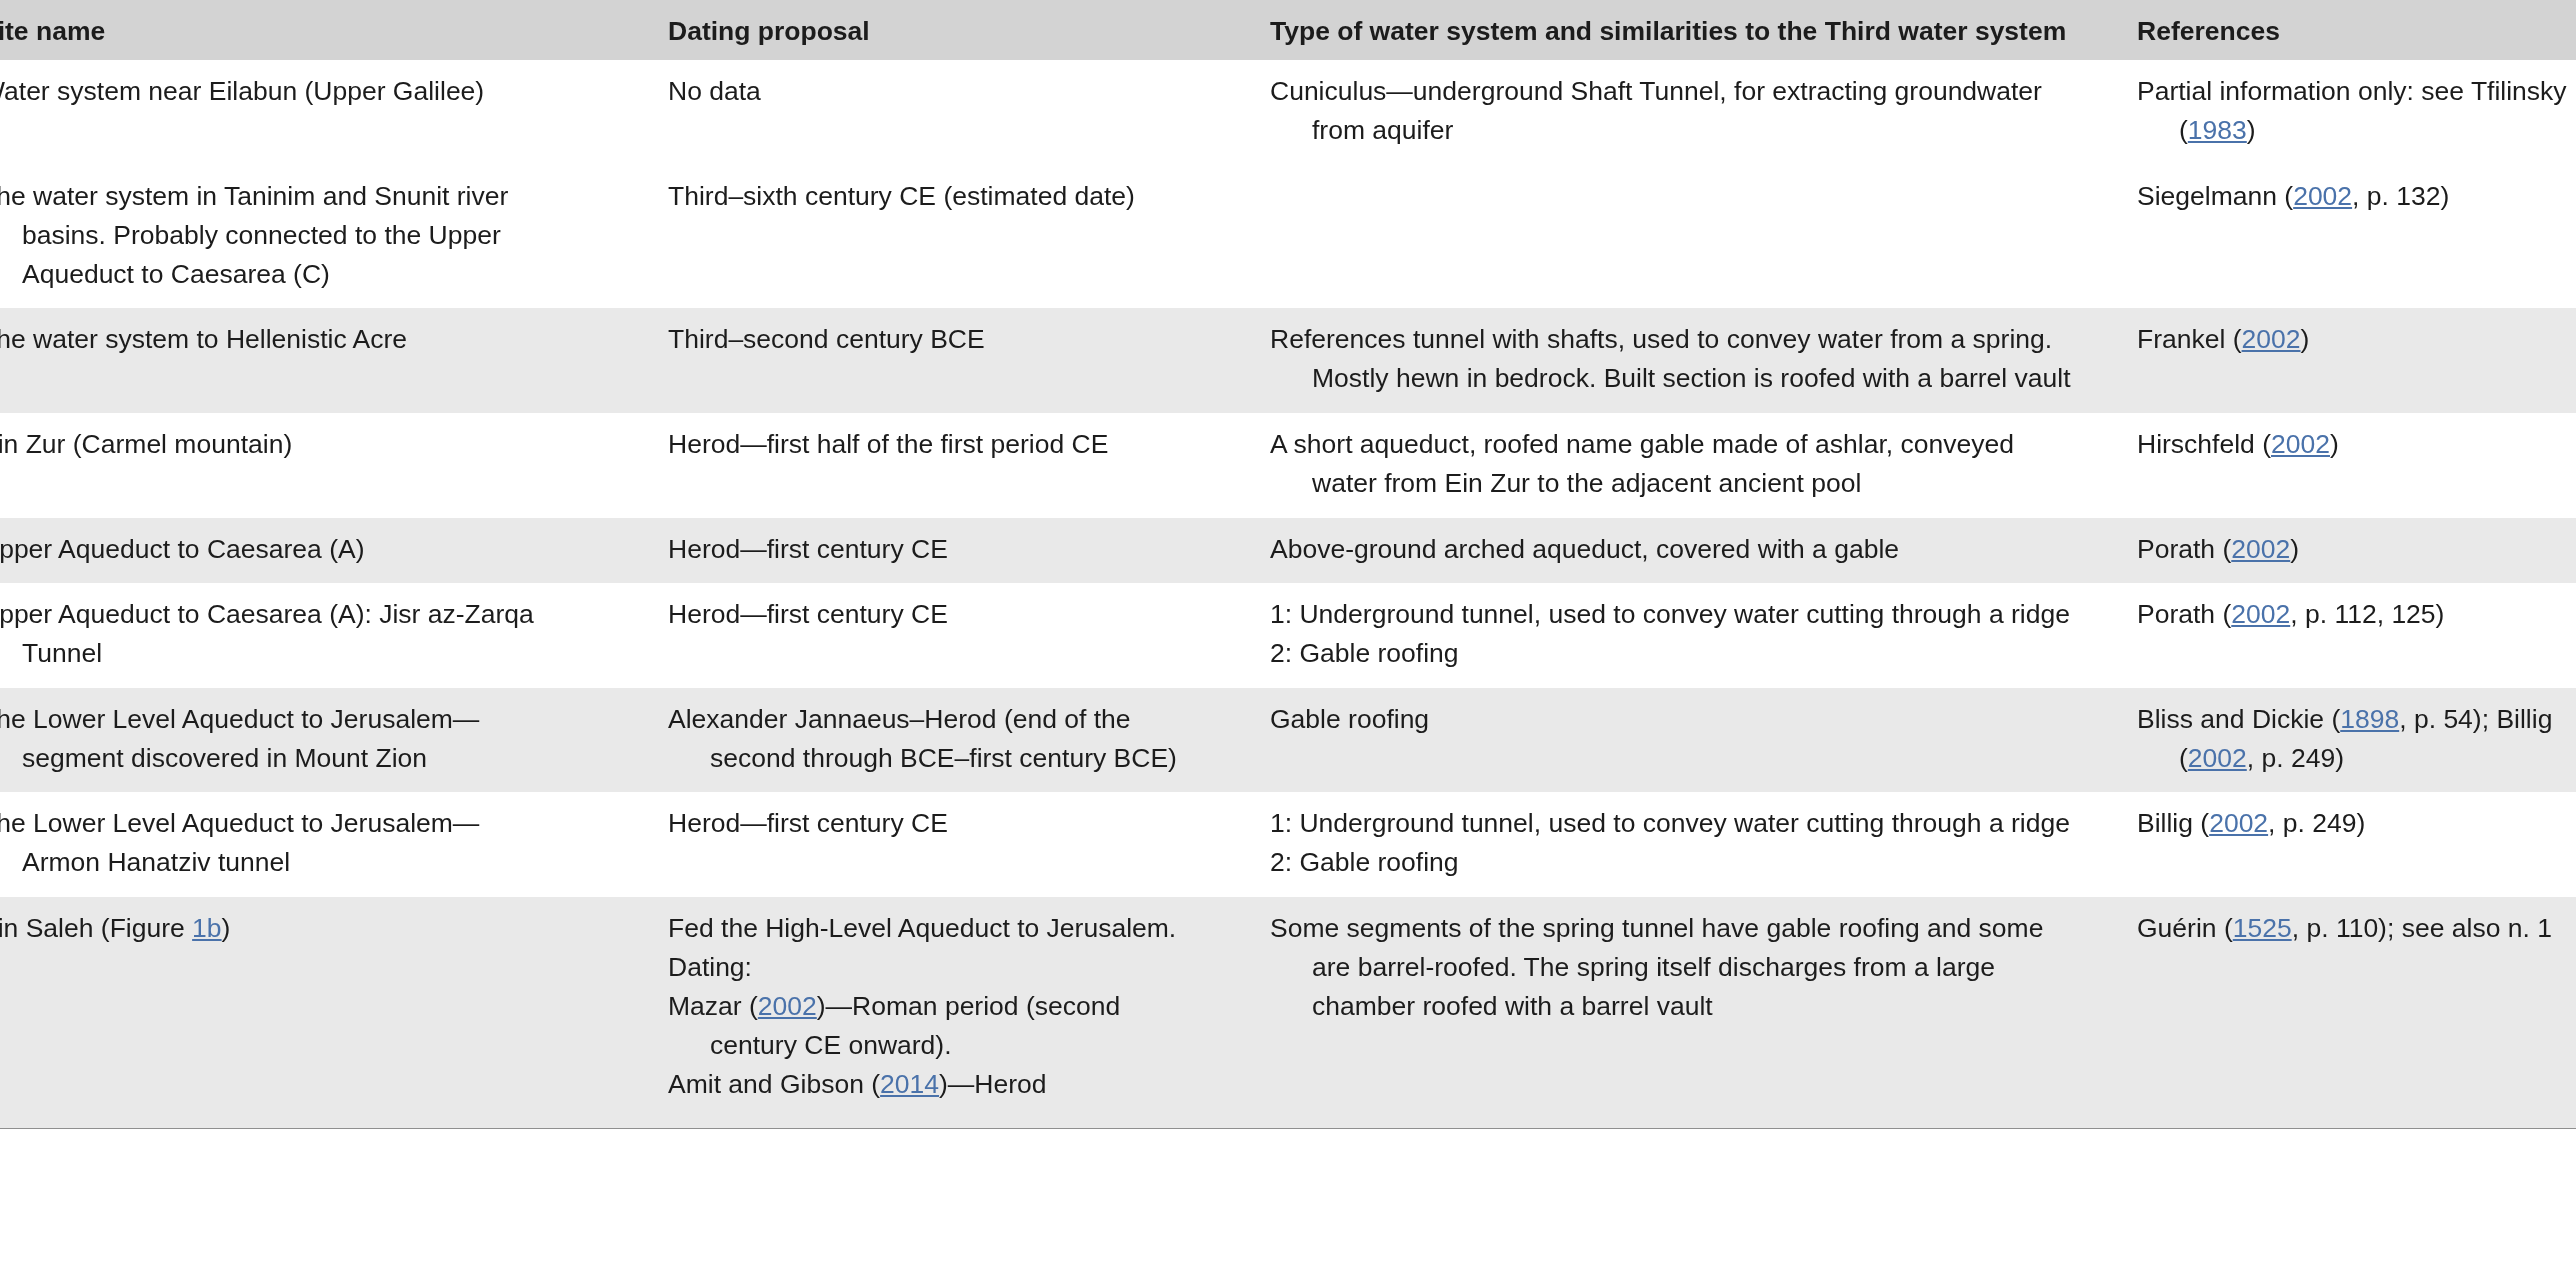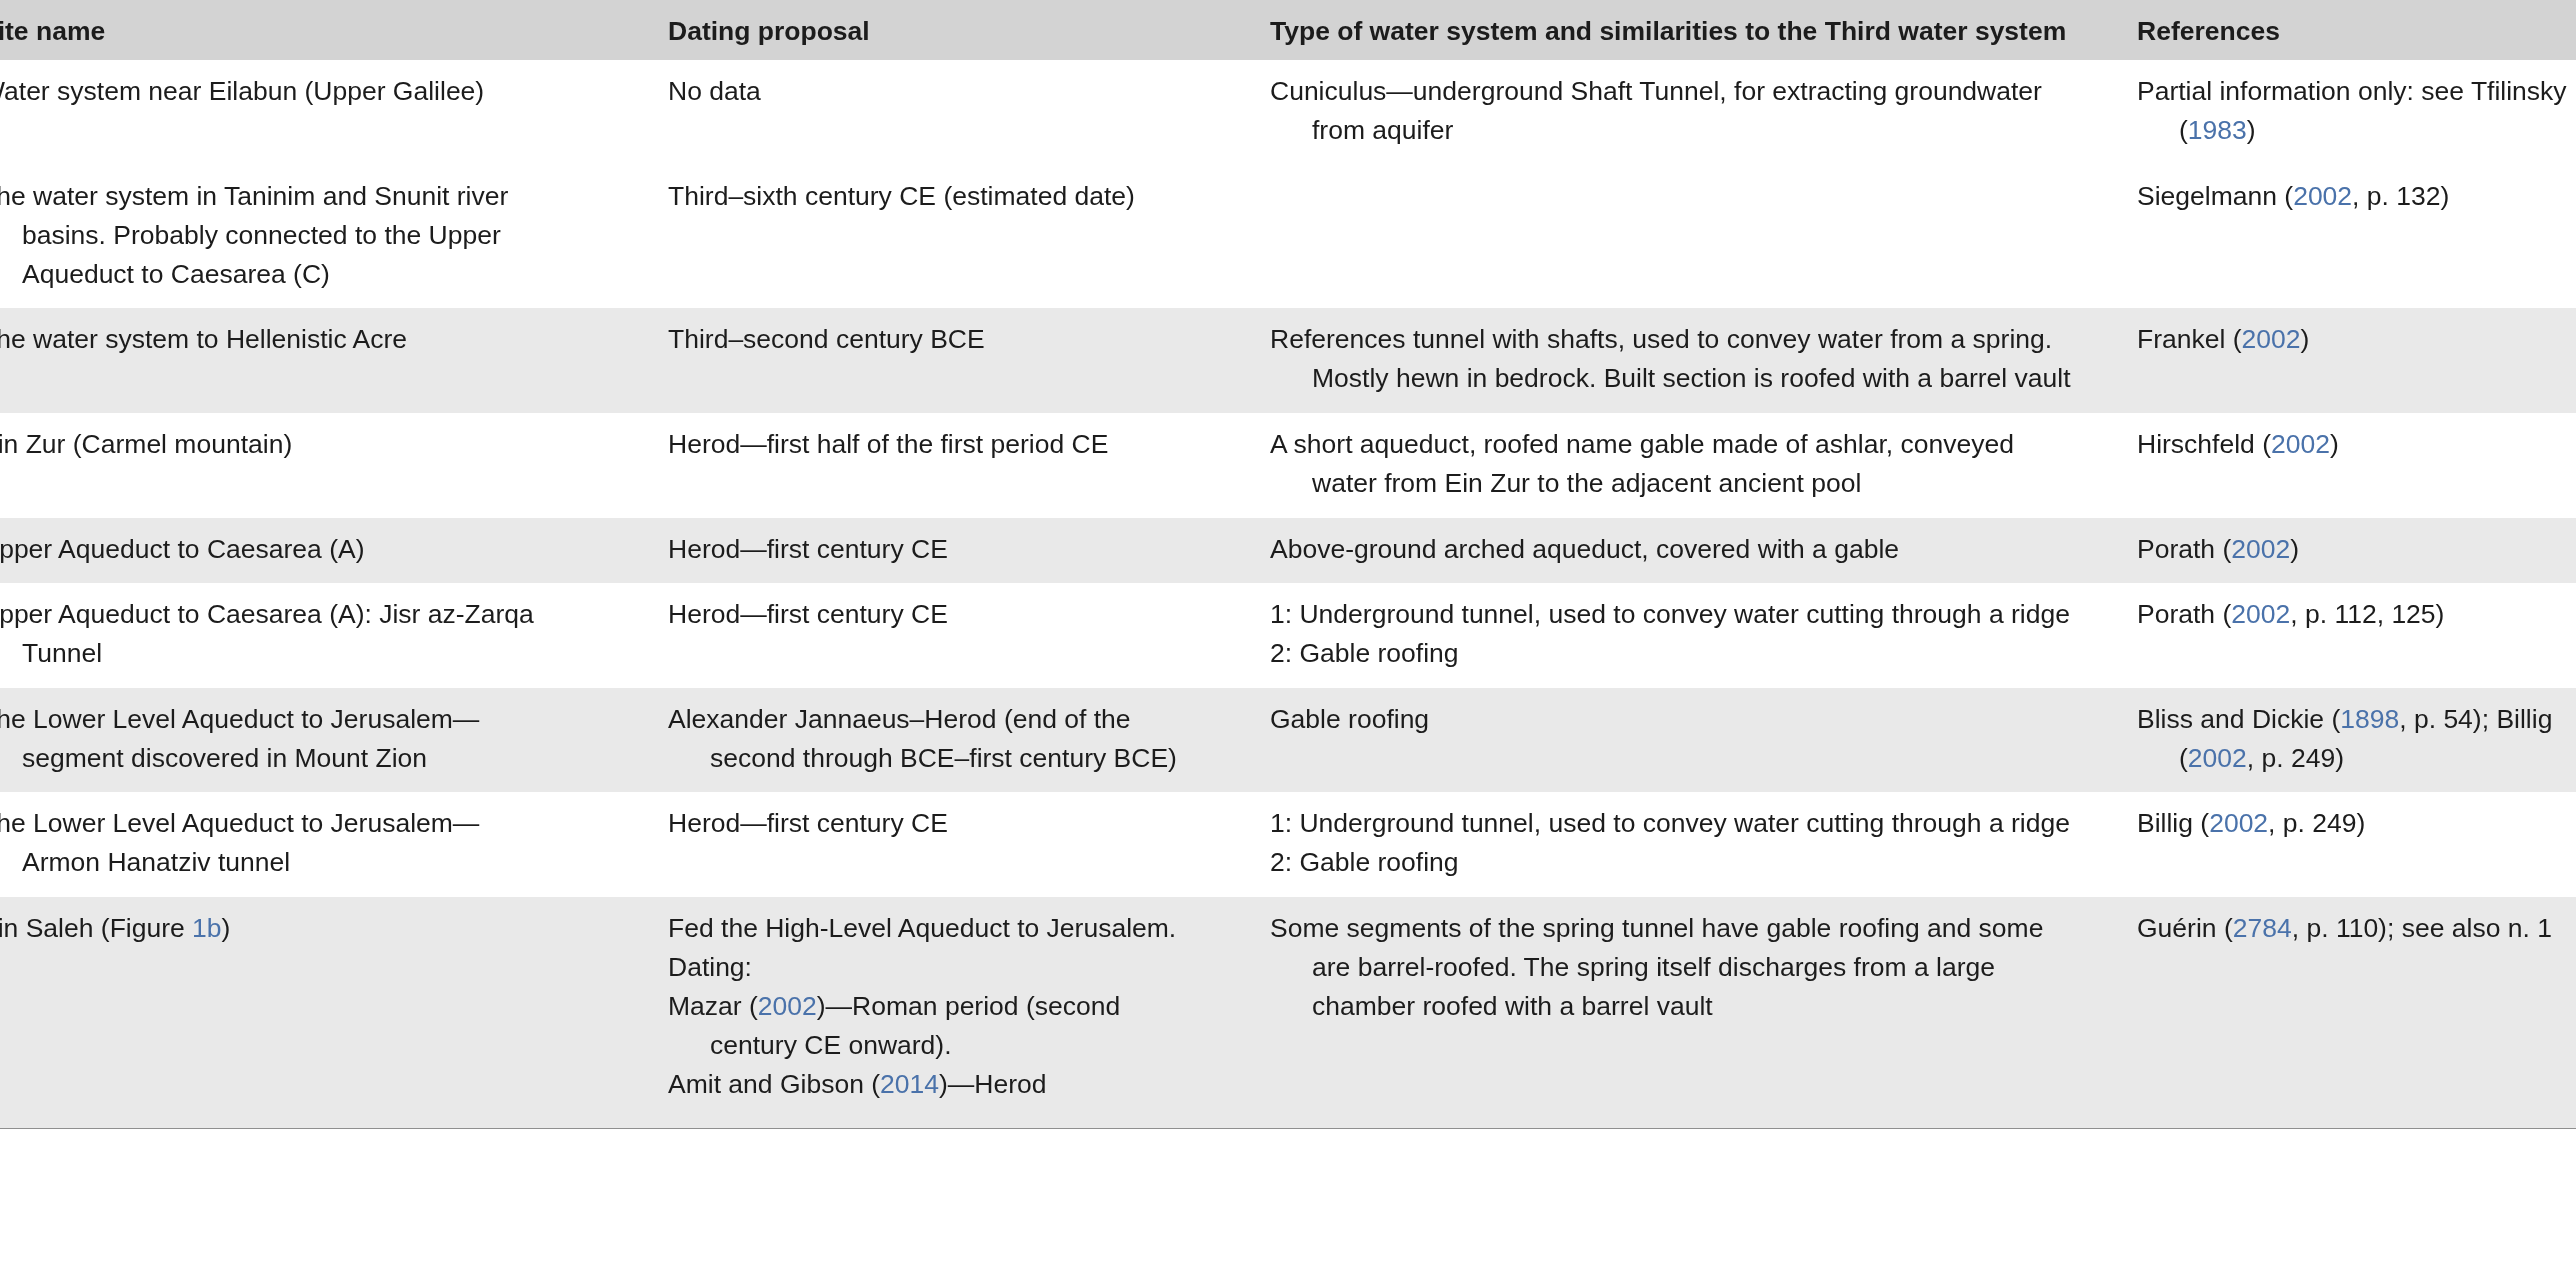"1983" .cite-link { text-decoration: none -> underline }
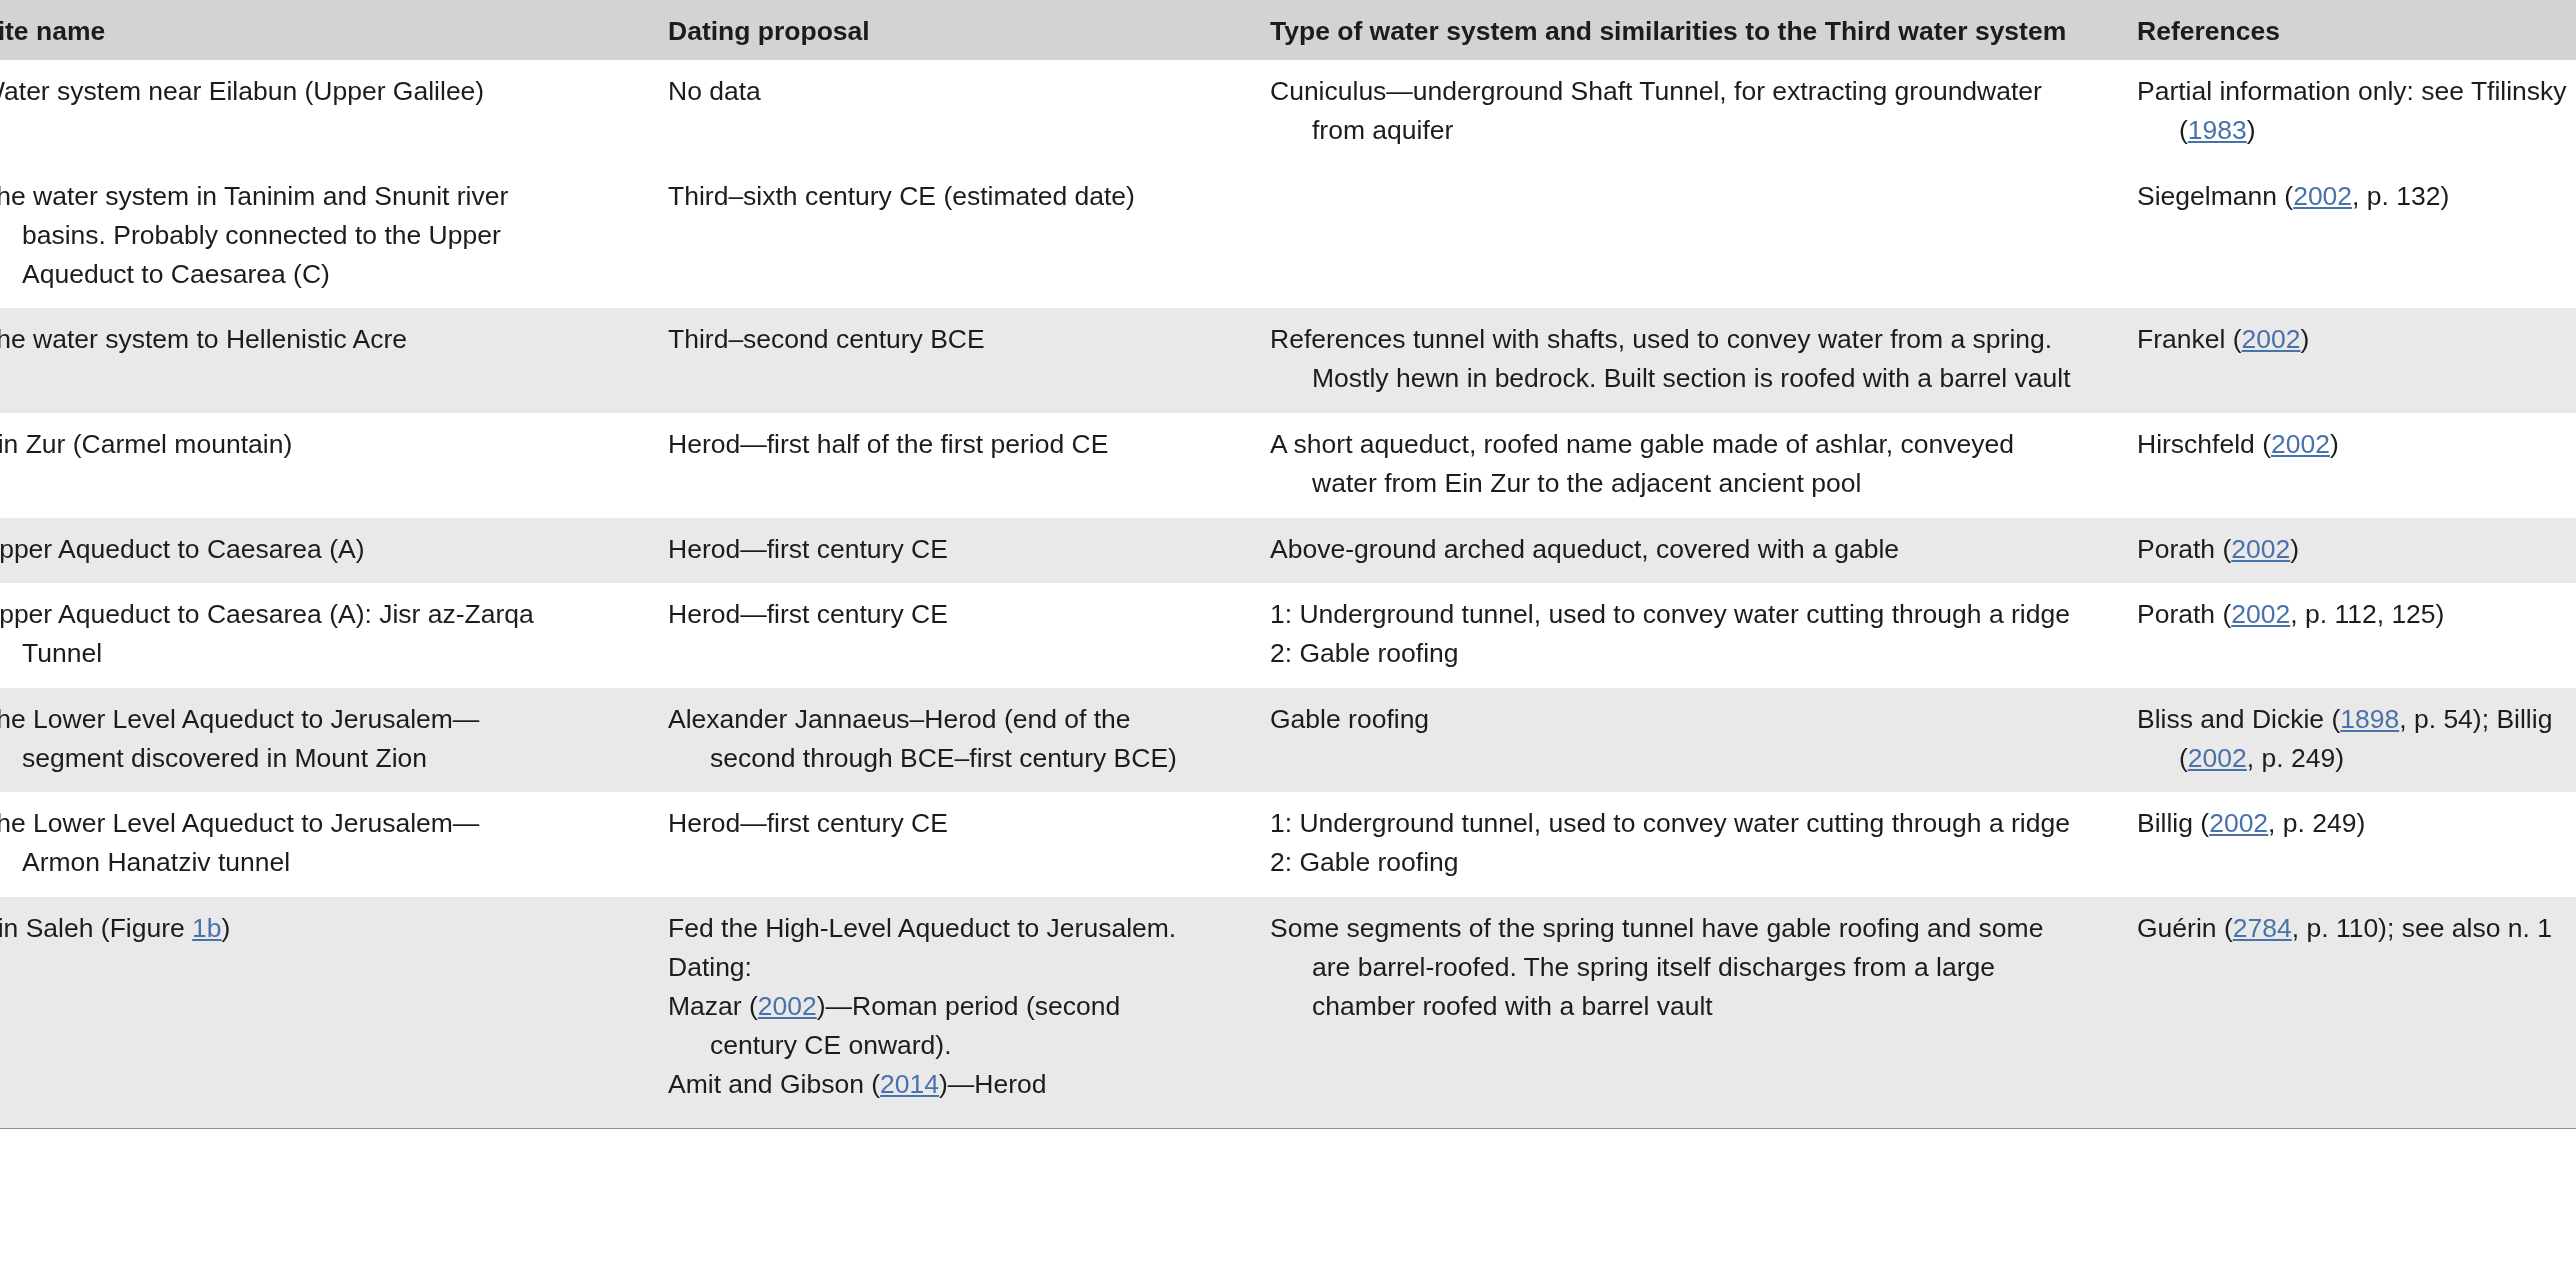"2784" span.cite-link { text: 2784 -> 1525 }
